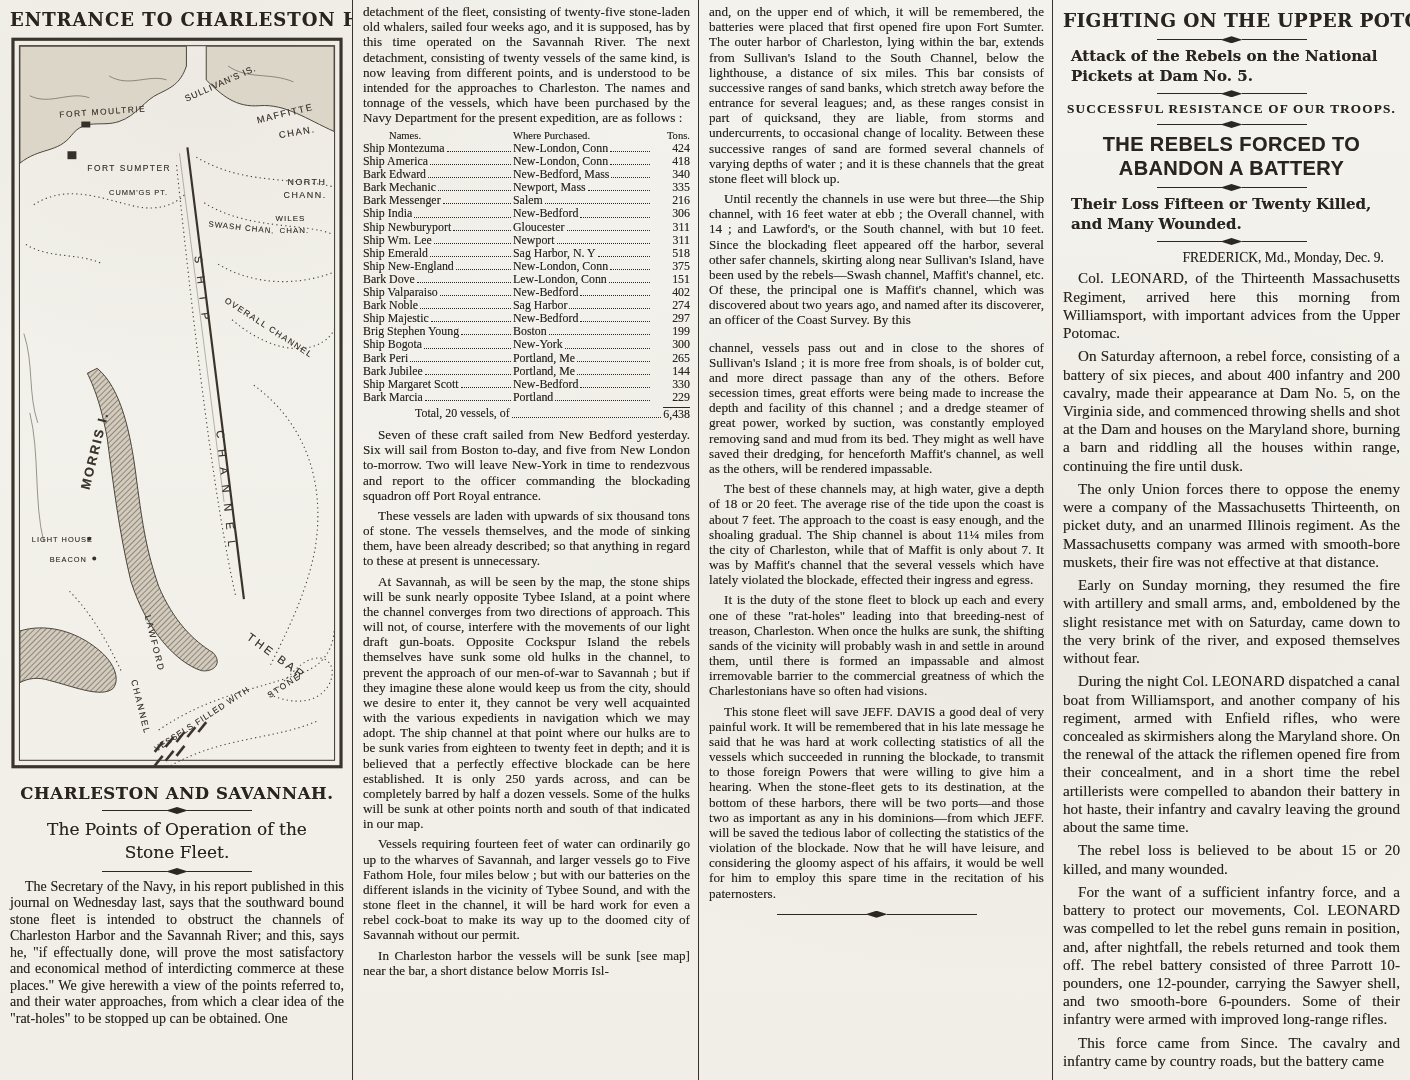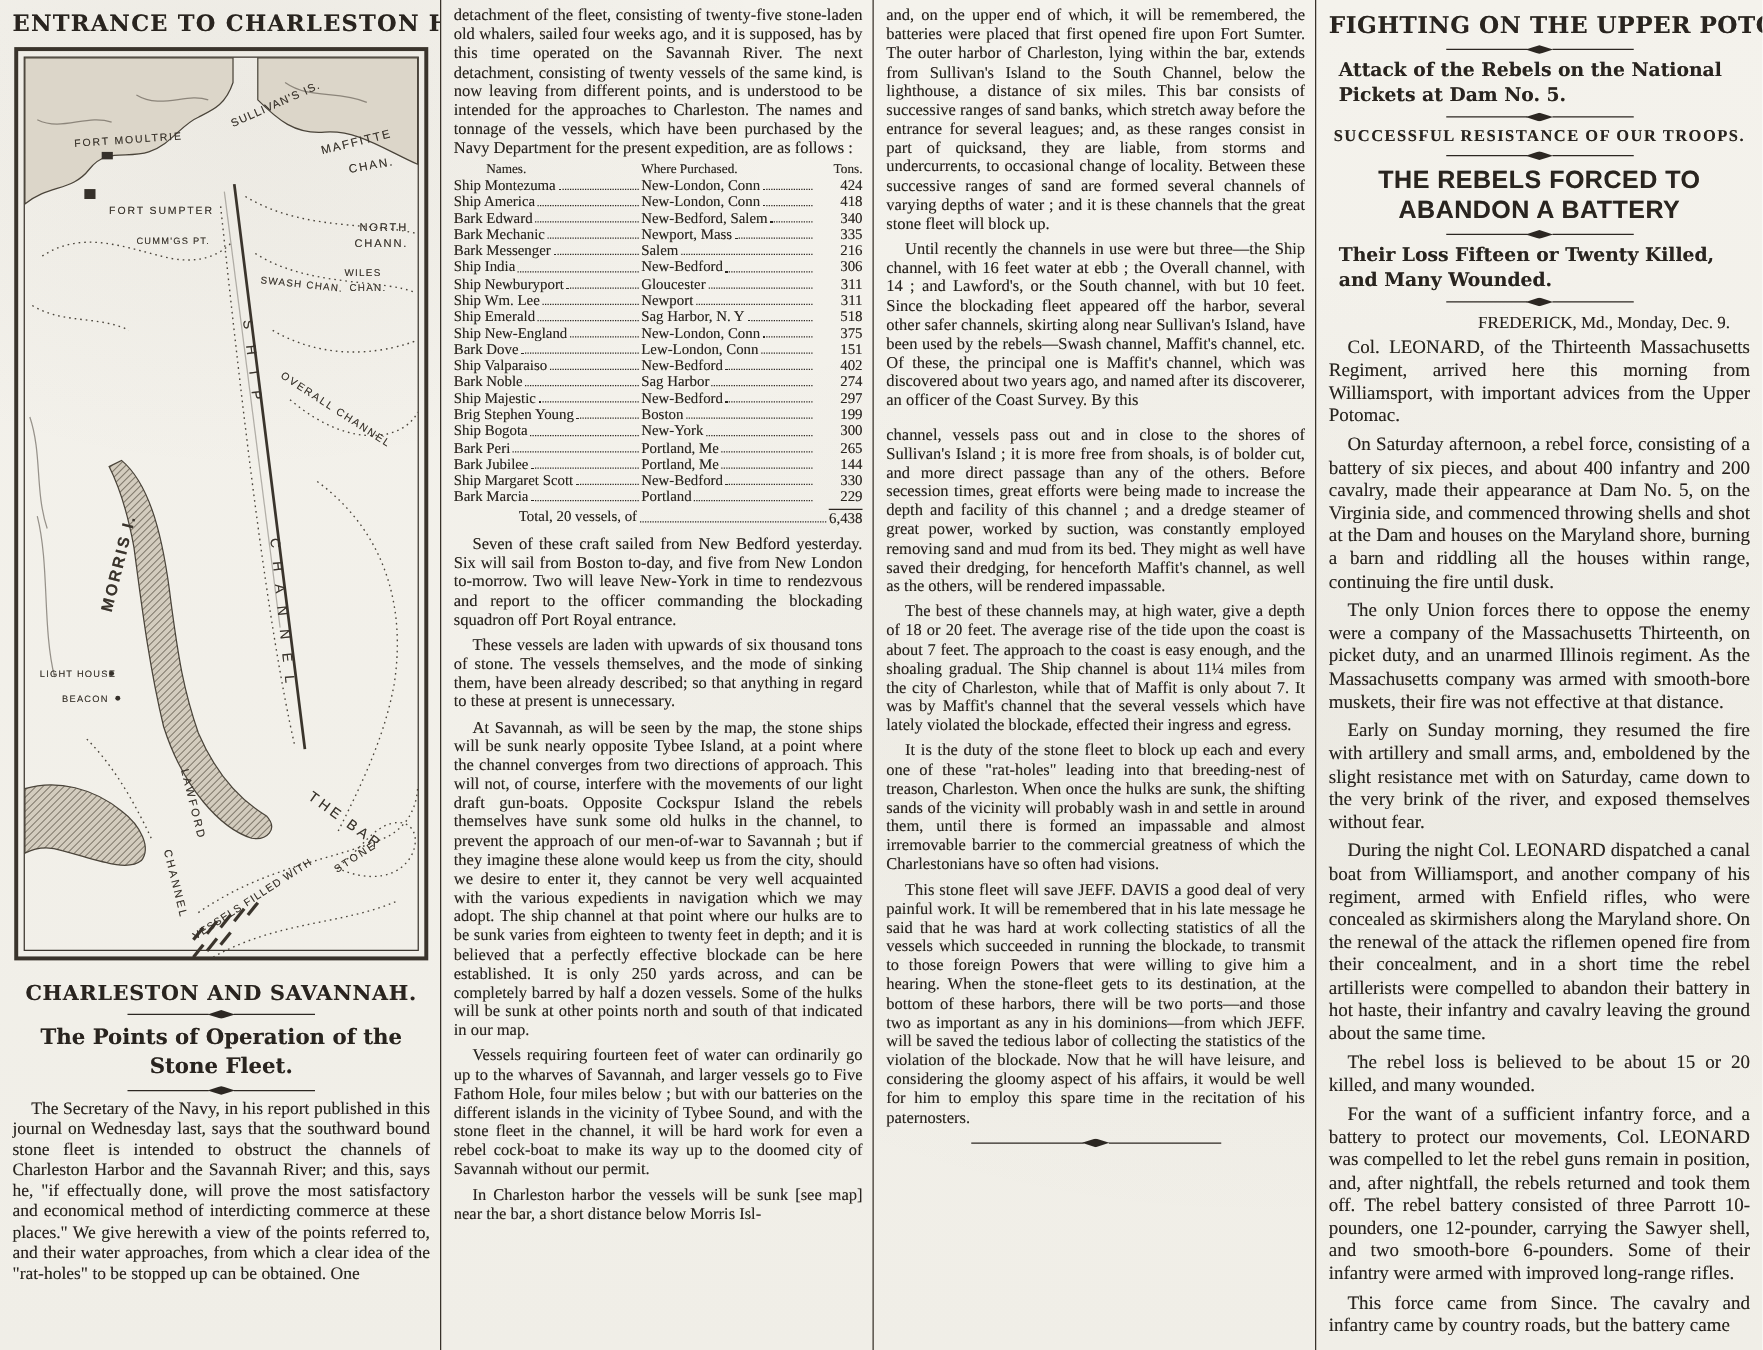"New-Bedford, Salem" span { text: Salem -> Mass }
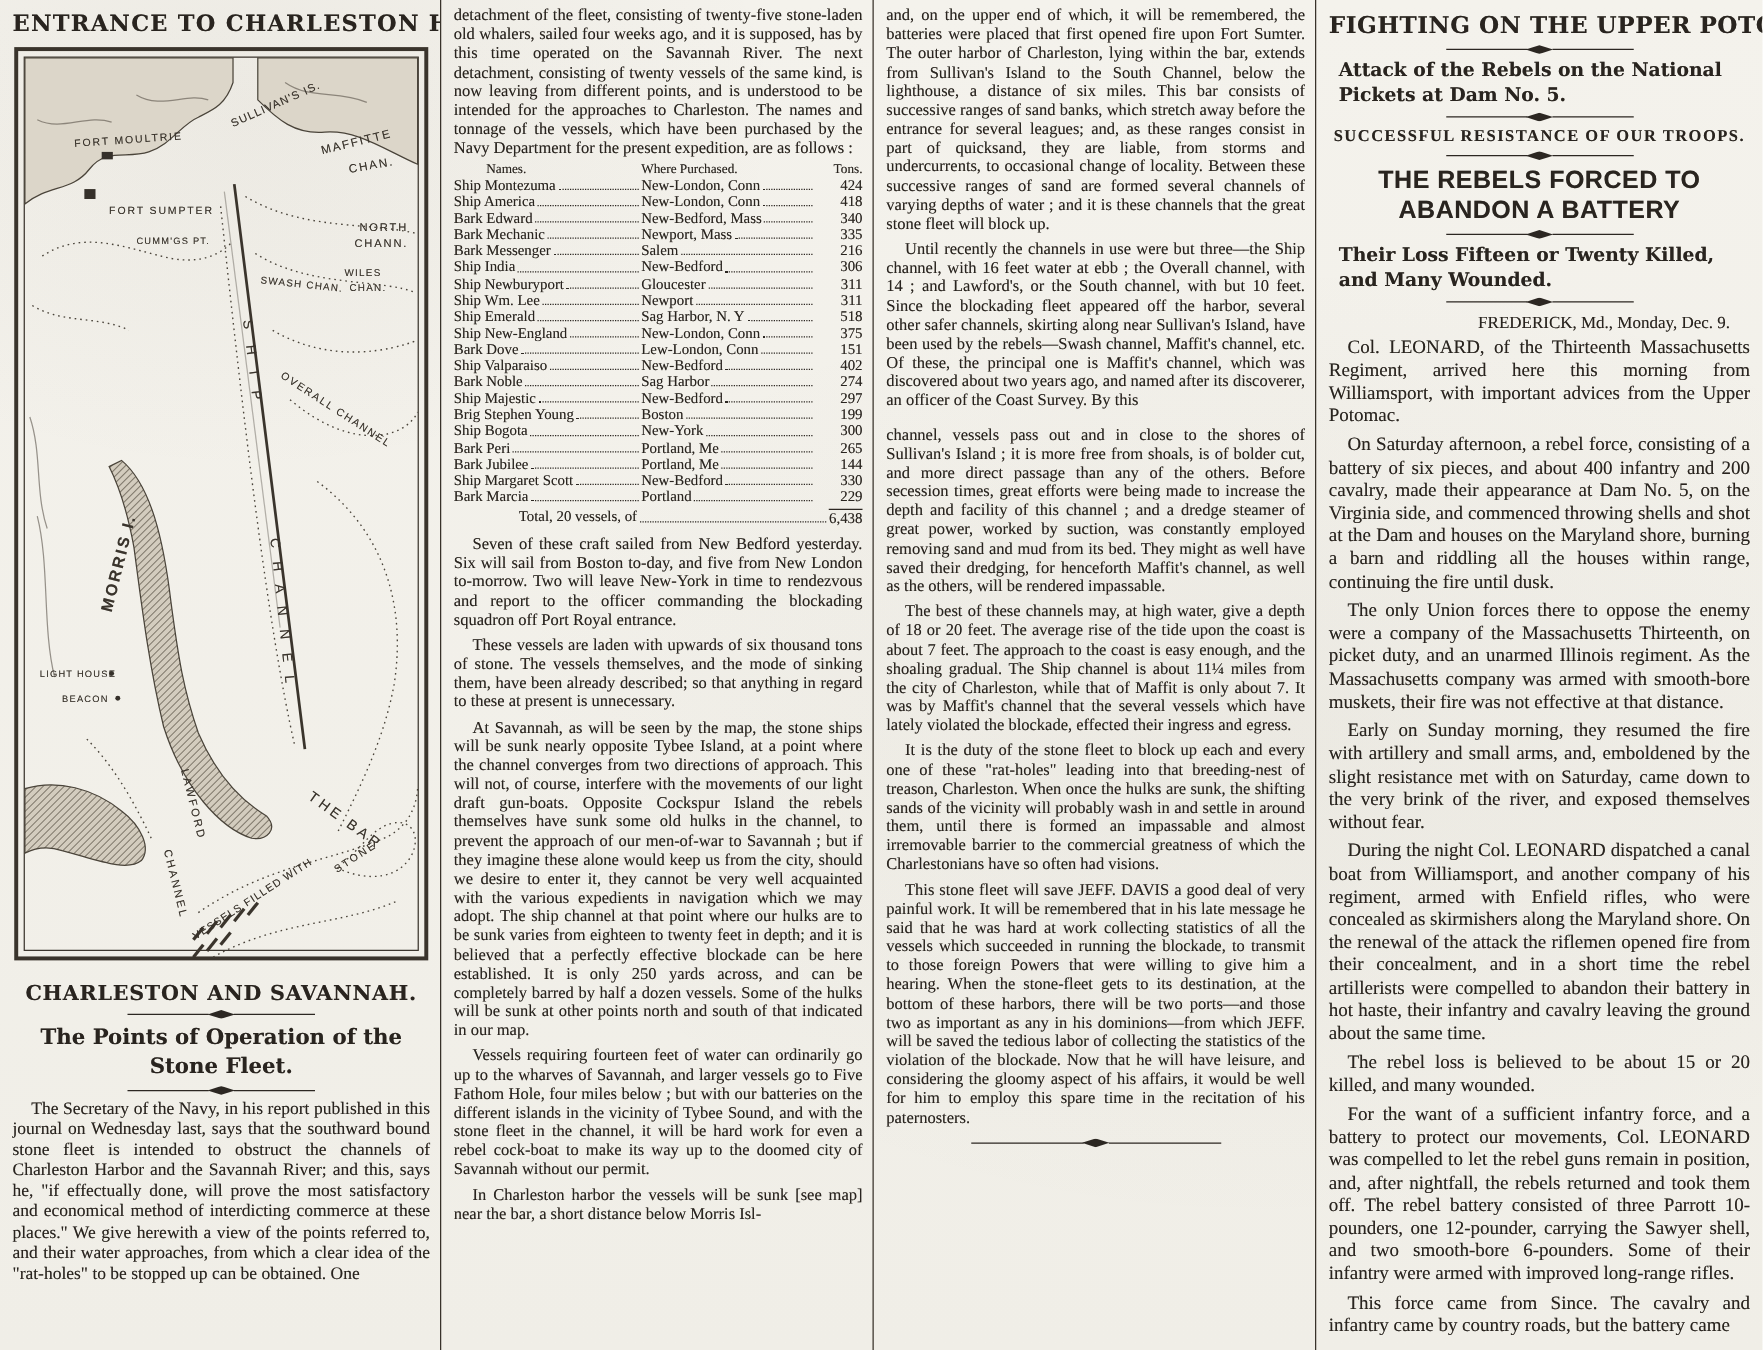"The Points of Operation of" .h2 { font-weight: bold -> normal }
